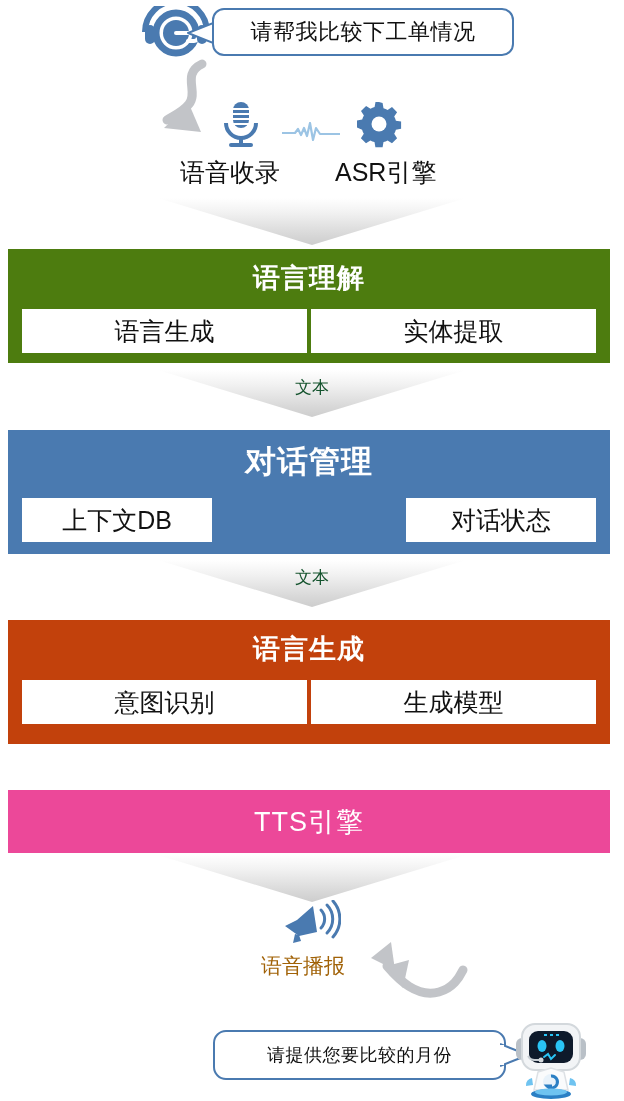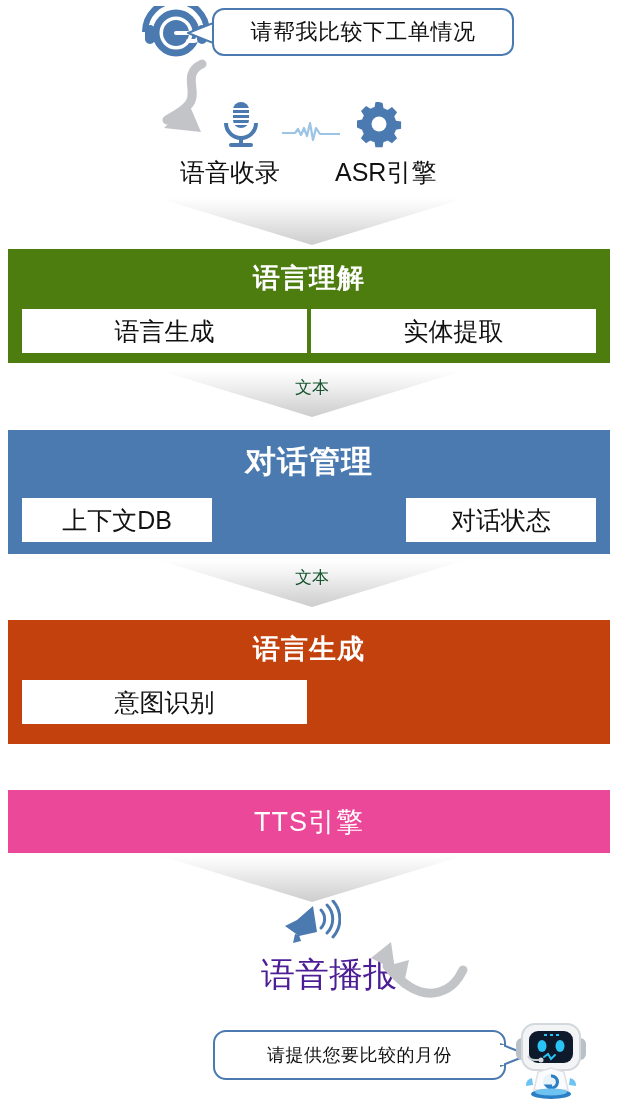"生成模型" div.sub-box { html: none -> <div>生成模型</div> }
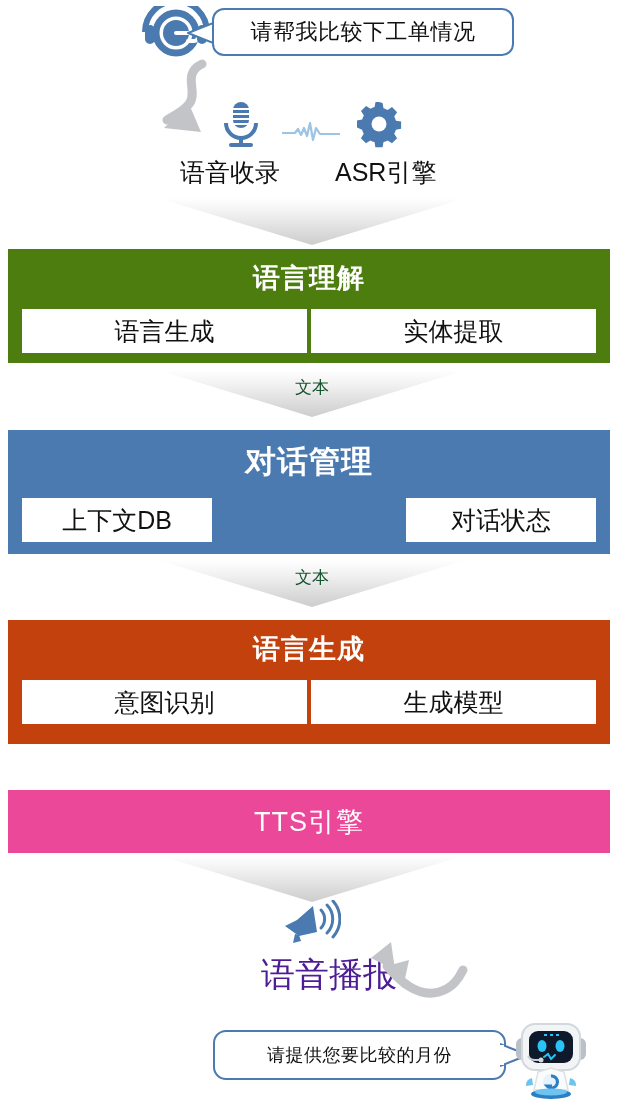"语音播报" .label-broadcast { color: #4c1d95 -> #a16207; font-size: 34px -> 21px }
